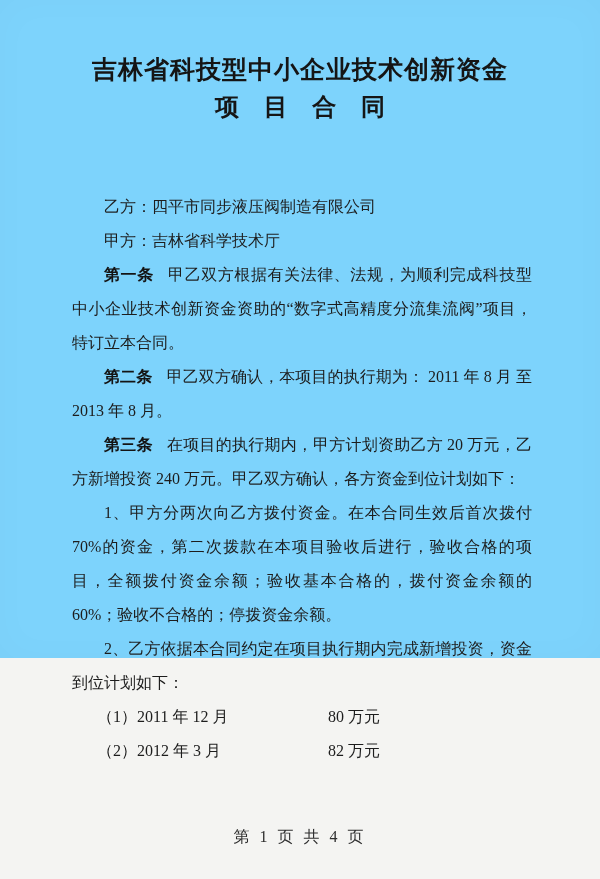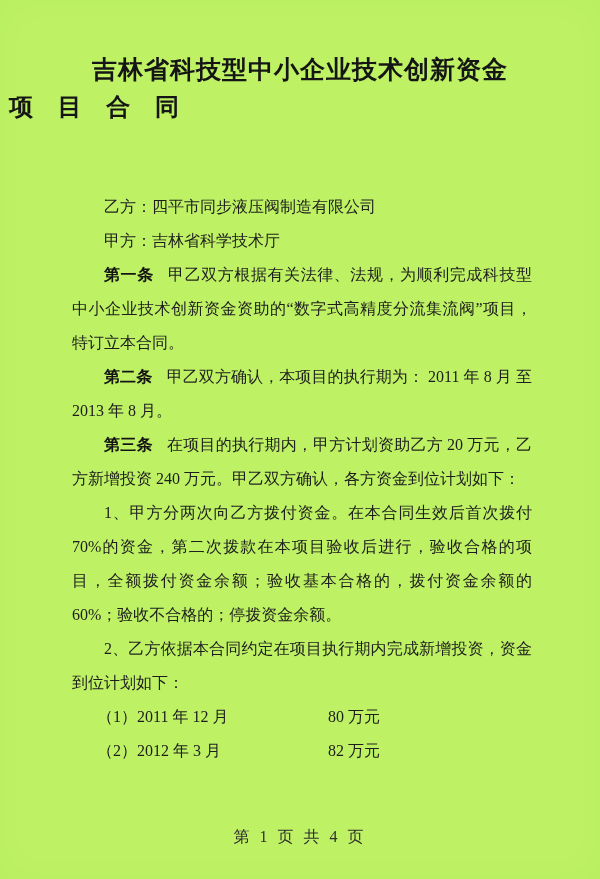"吉林省科技型中小企业技术创新资金" .page { background: #bef264 -> #7dd3fc; height: 879px -> 658px }
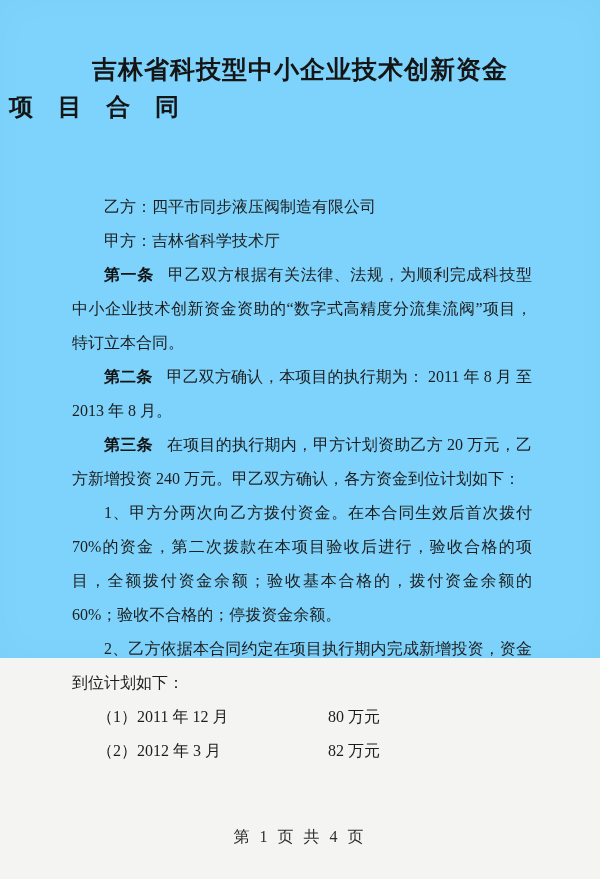"项 目 合 同" .doc-subtitle { text-align: none -> center }
